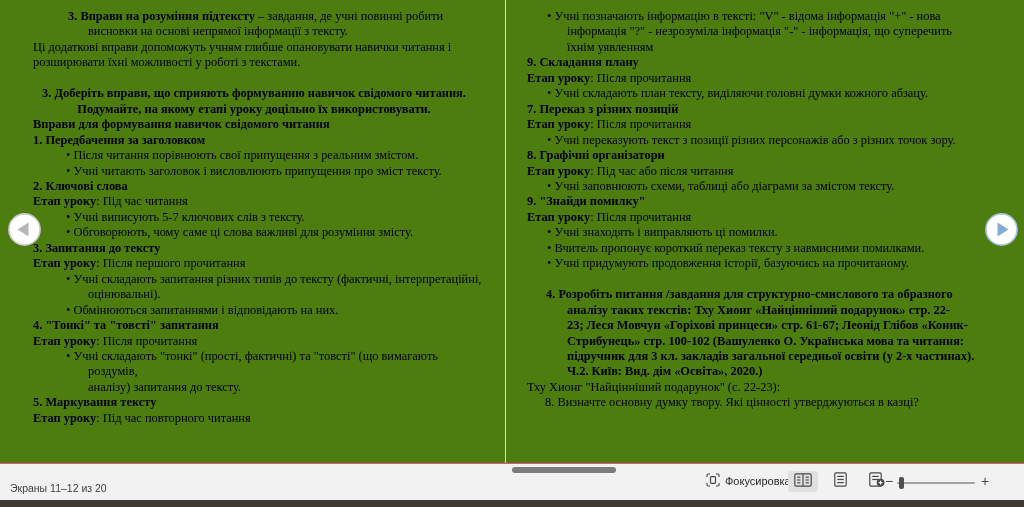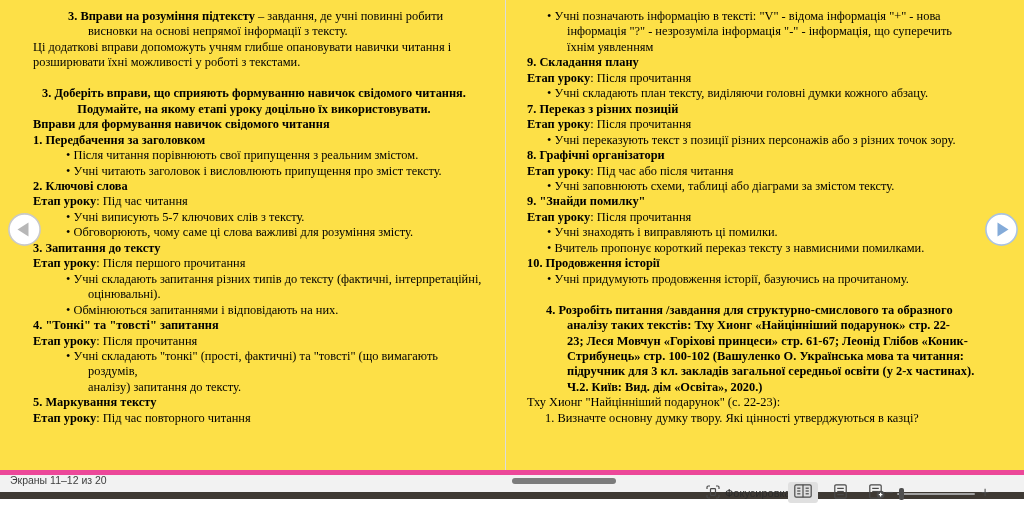"3. Вправи на розуміння підтексту" .viewer { background: #fde047 -> #4d7c0f }
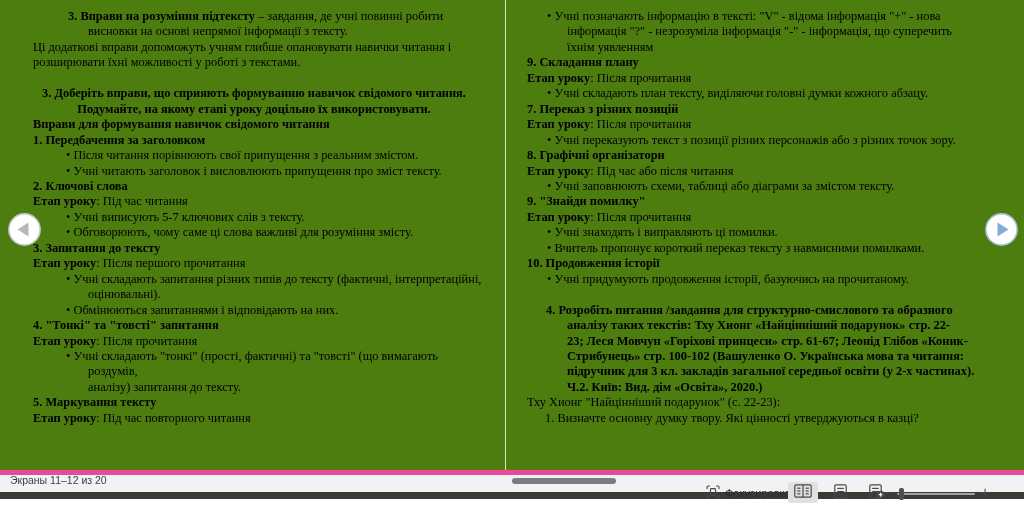"10. Продовження історії" div.blk { html: <div><b>10. Продовження історії</b></div> -> none }
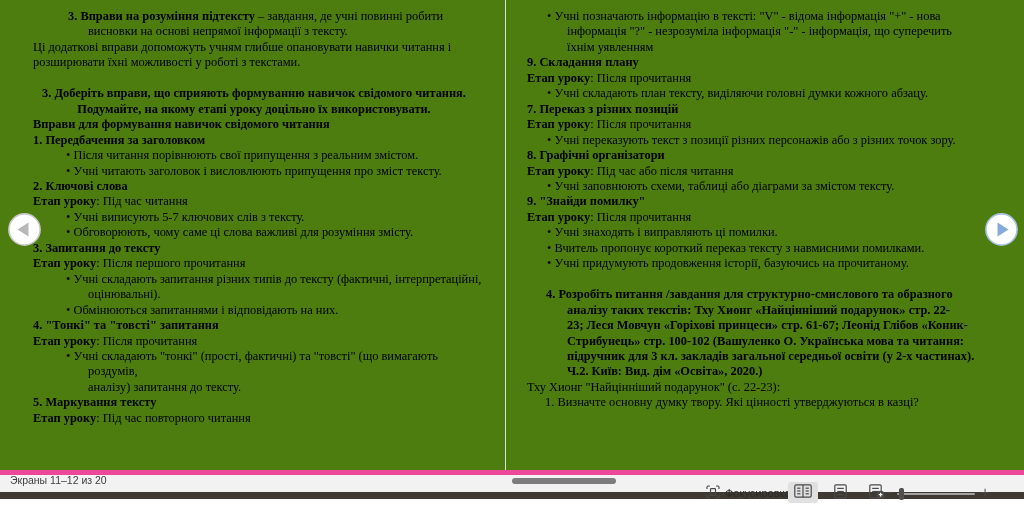"1. Визначте основну думку твору." div.blk { text: 1 -> 8 }
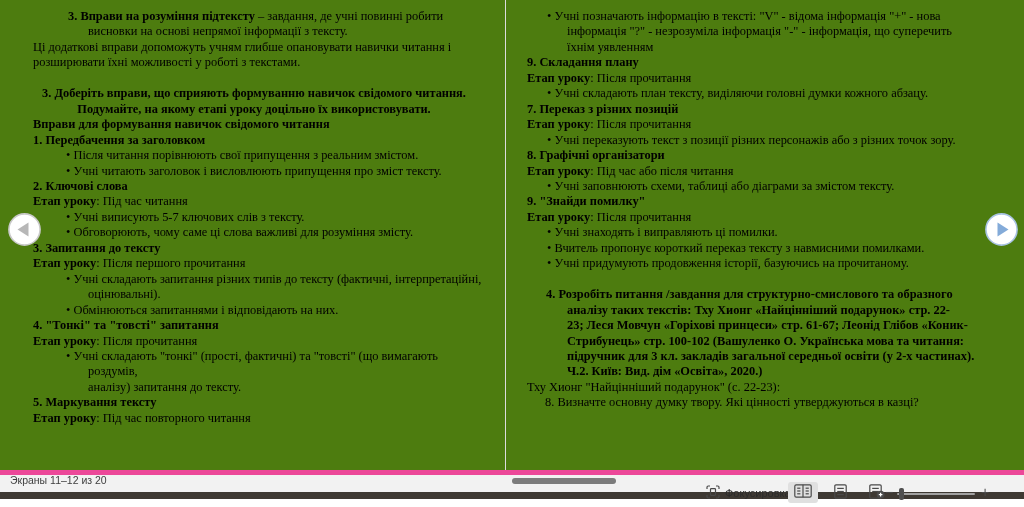"Экраны 11–12 из 20" .statusbar { border-top: 5px solid #ec4899 -> 1px solid #ec4899; height: 22px -> 38px }
